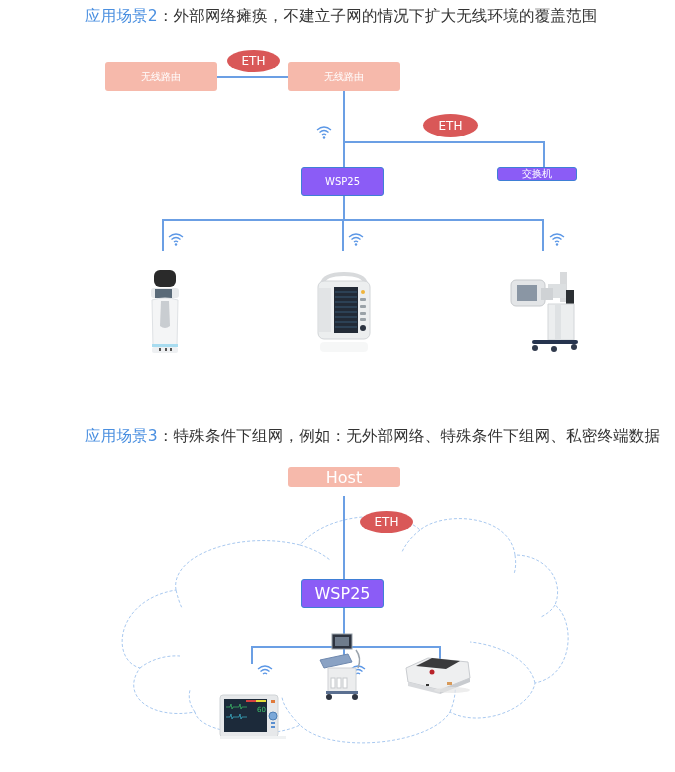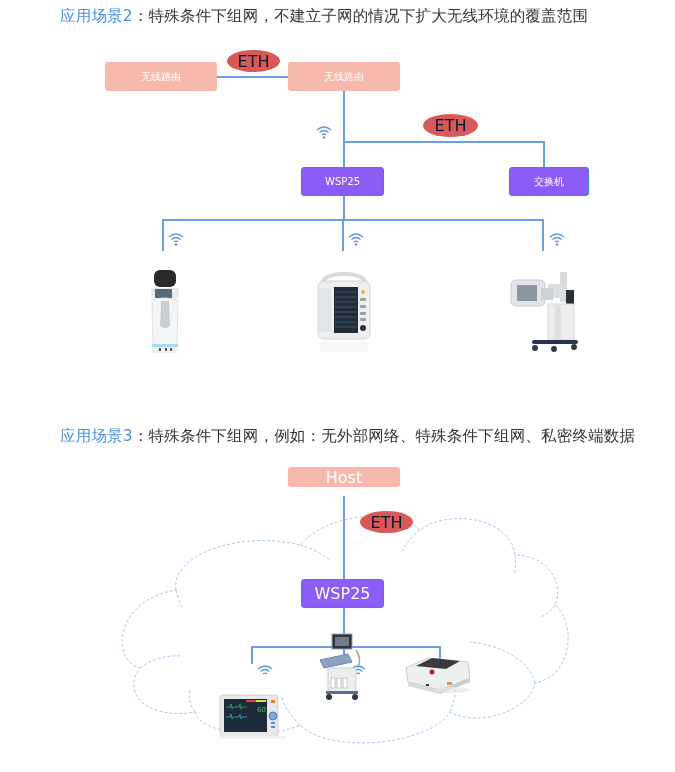"应用场景2" .heading .accent { margin-left: none -> 25px }
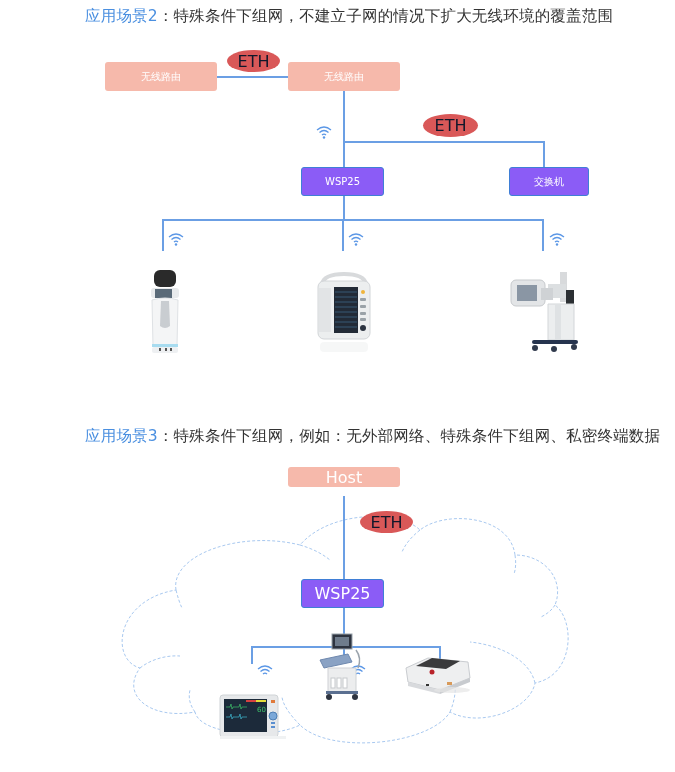"：特殊条件下组网，不建立子网的情况下扩大无线环境的覆盖范围" span { text: 特殊条件下组网 -> 外部网络瘫痪 }
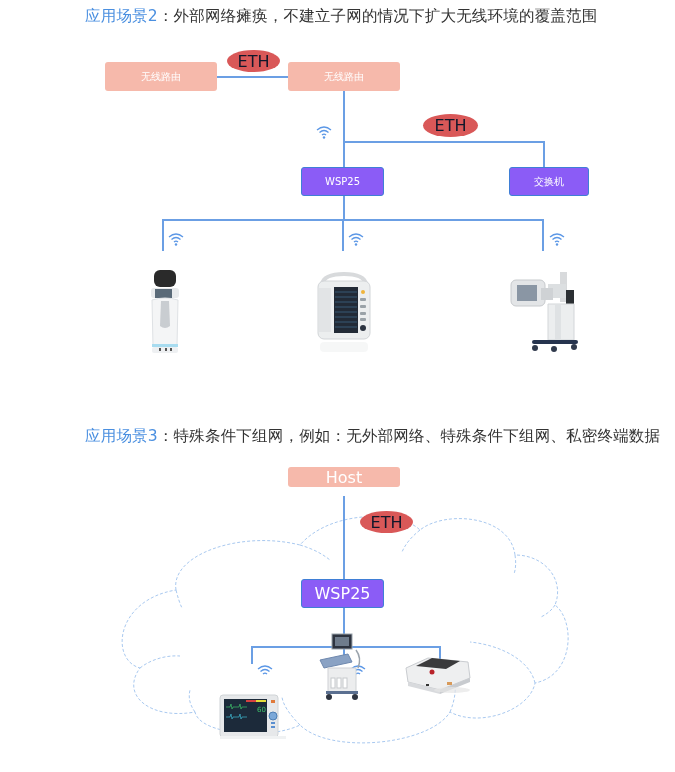"ETH" .pill { color: #0f172a -> #ffffff; font-size: 16px -> 12px }
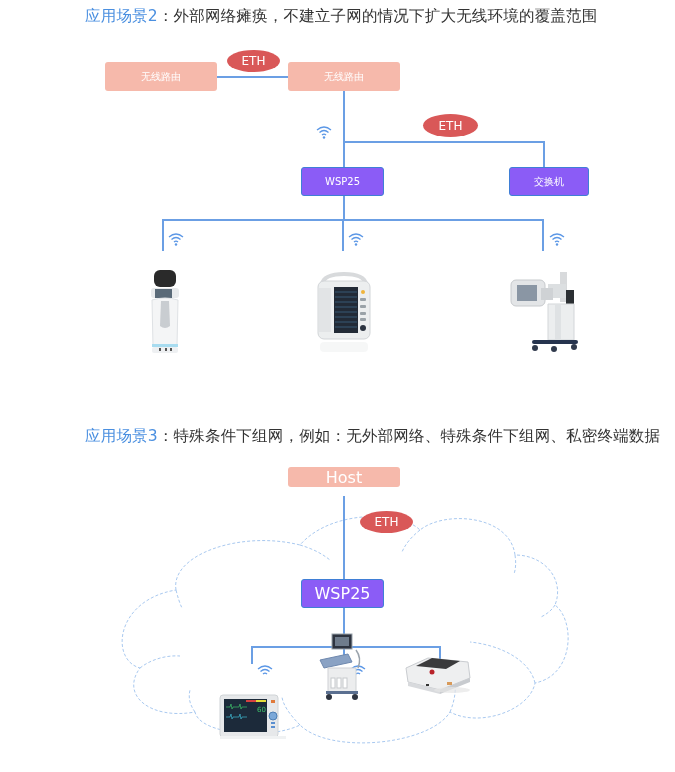"交换机" div.box { height: 29px -> 14px; left: 509px -> 497px }
